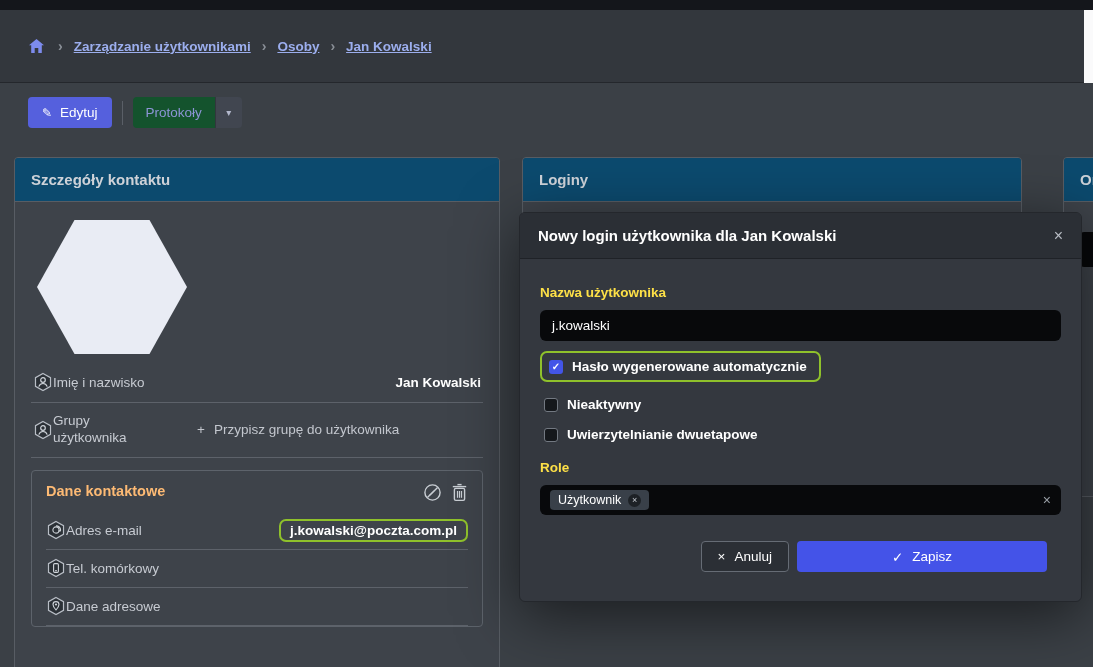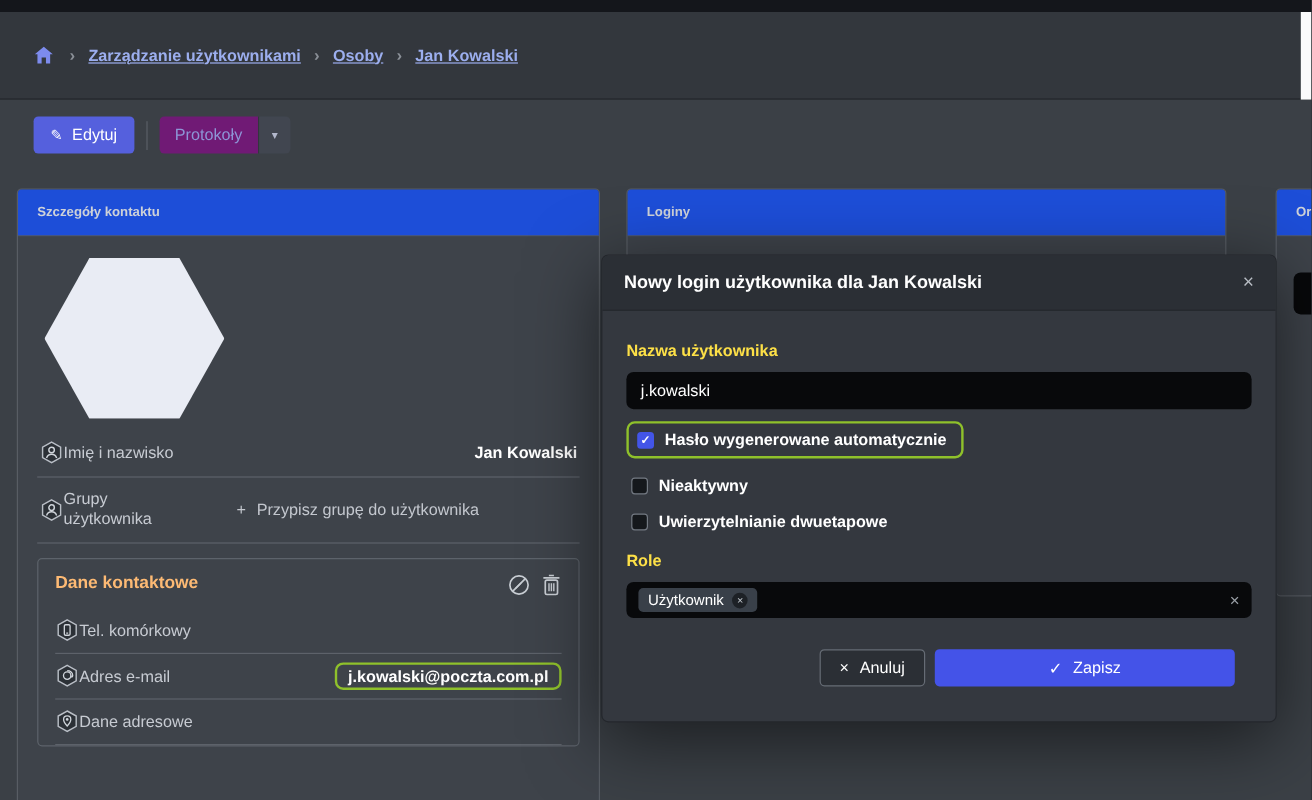"Protokoły" .btn-protocols { background: #701a75 -> #14532d }
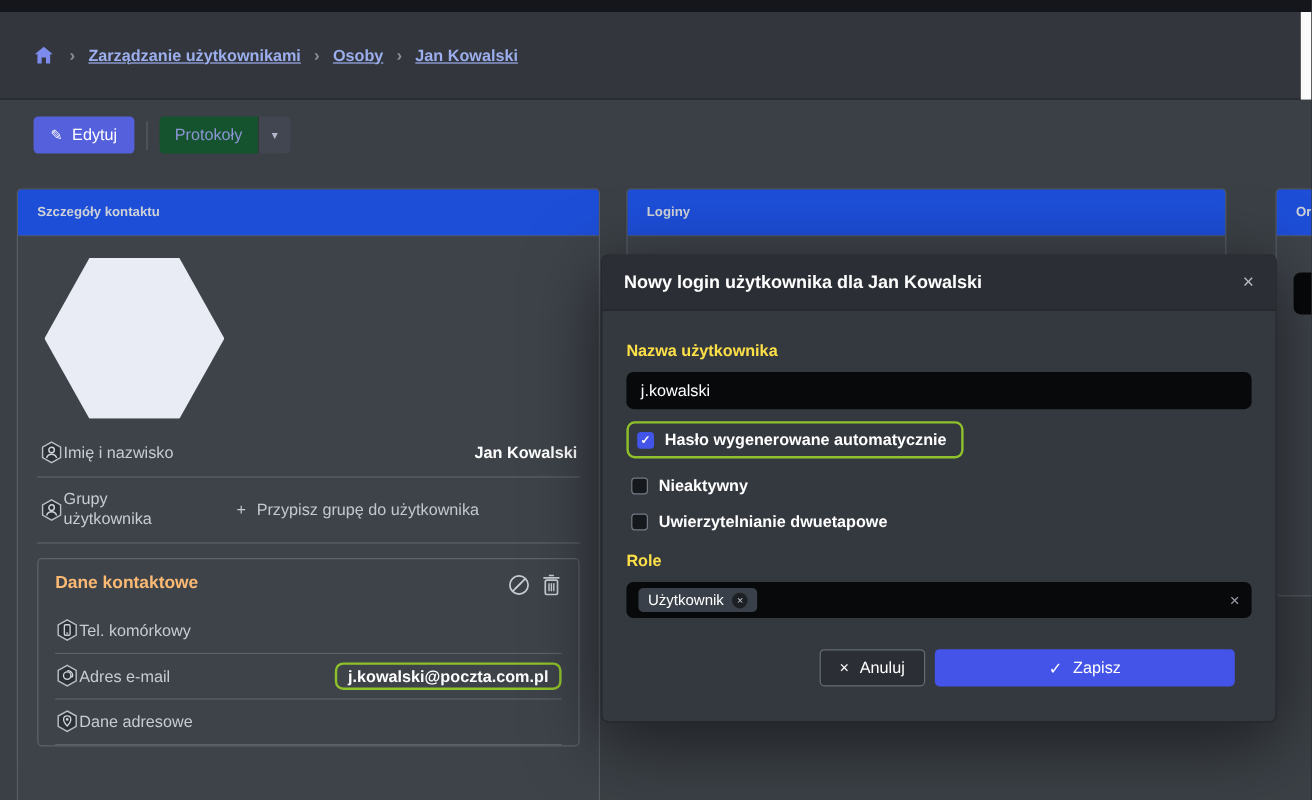"Szczegóły kontaktu" .card-header { background: #1d4ed8 -> #0c4a6e; font-size: 11px -> 15px }
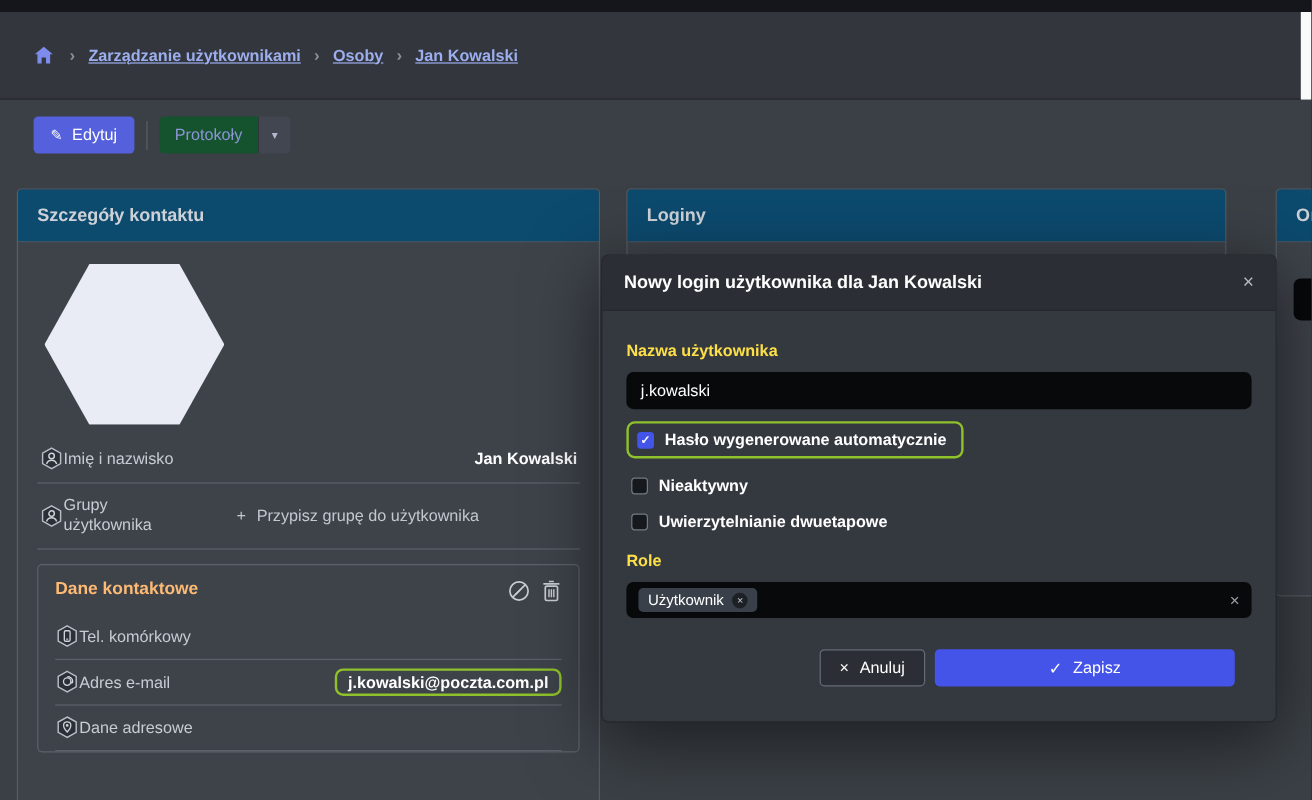"Nowy login użytkownika dla Jan" .modal { left: 501px -> 519px }
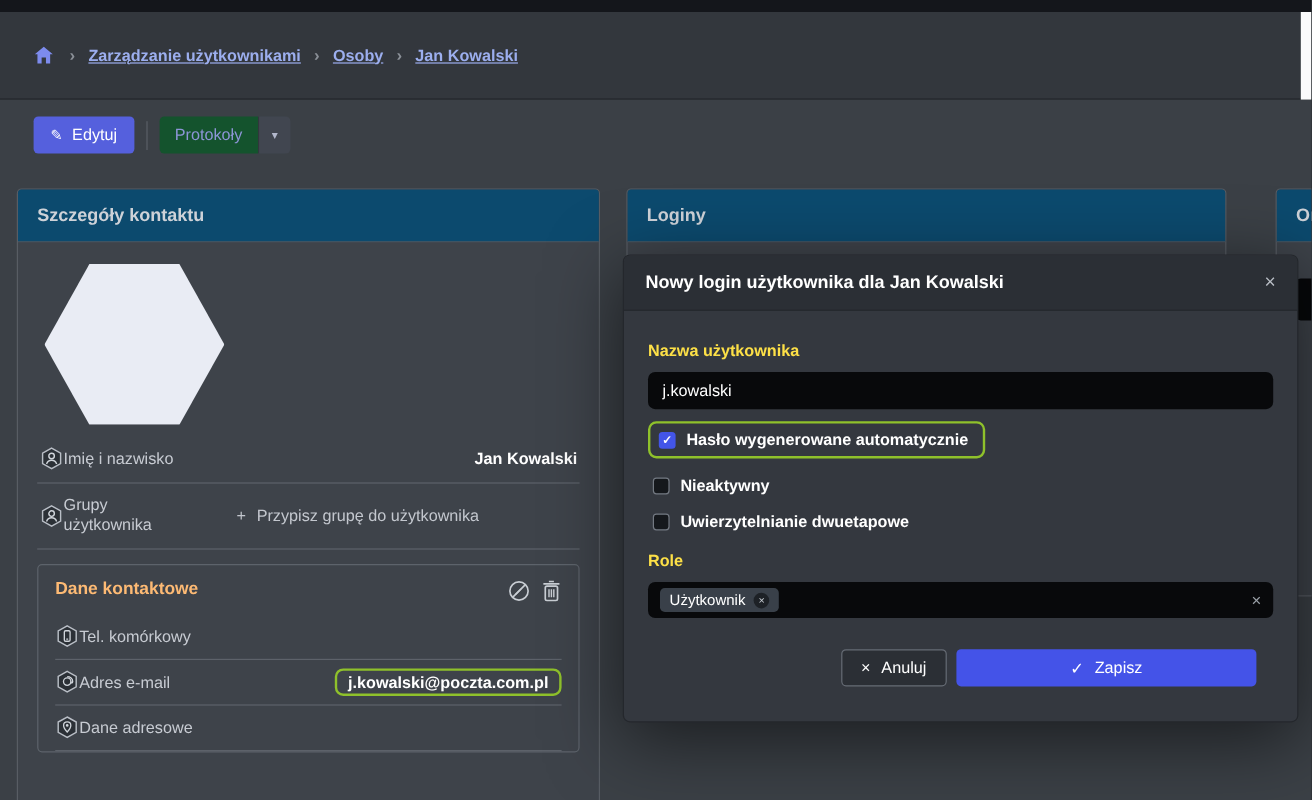"Tel. komórkowy" div.subrow { order: before "Adres e-mail" -> after "Adres e-mail" }
